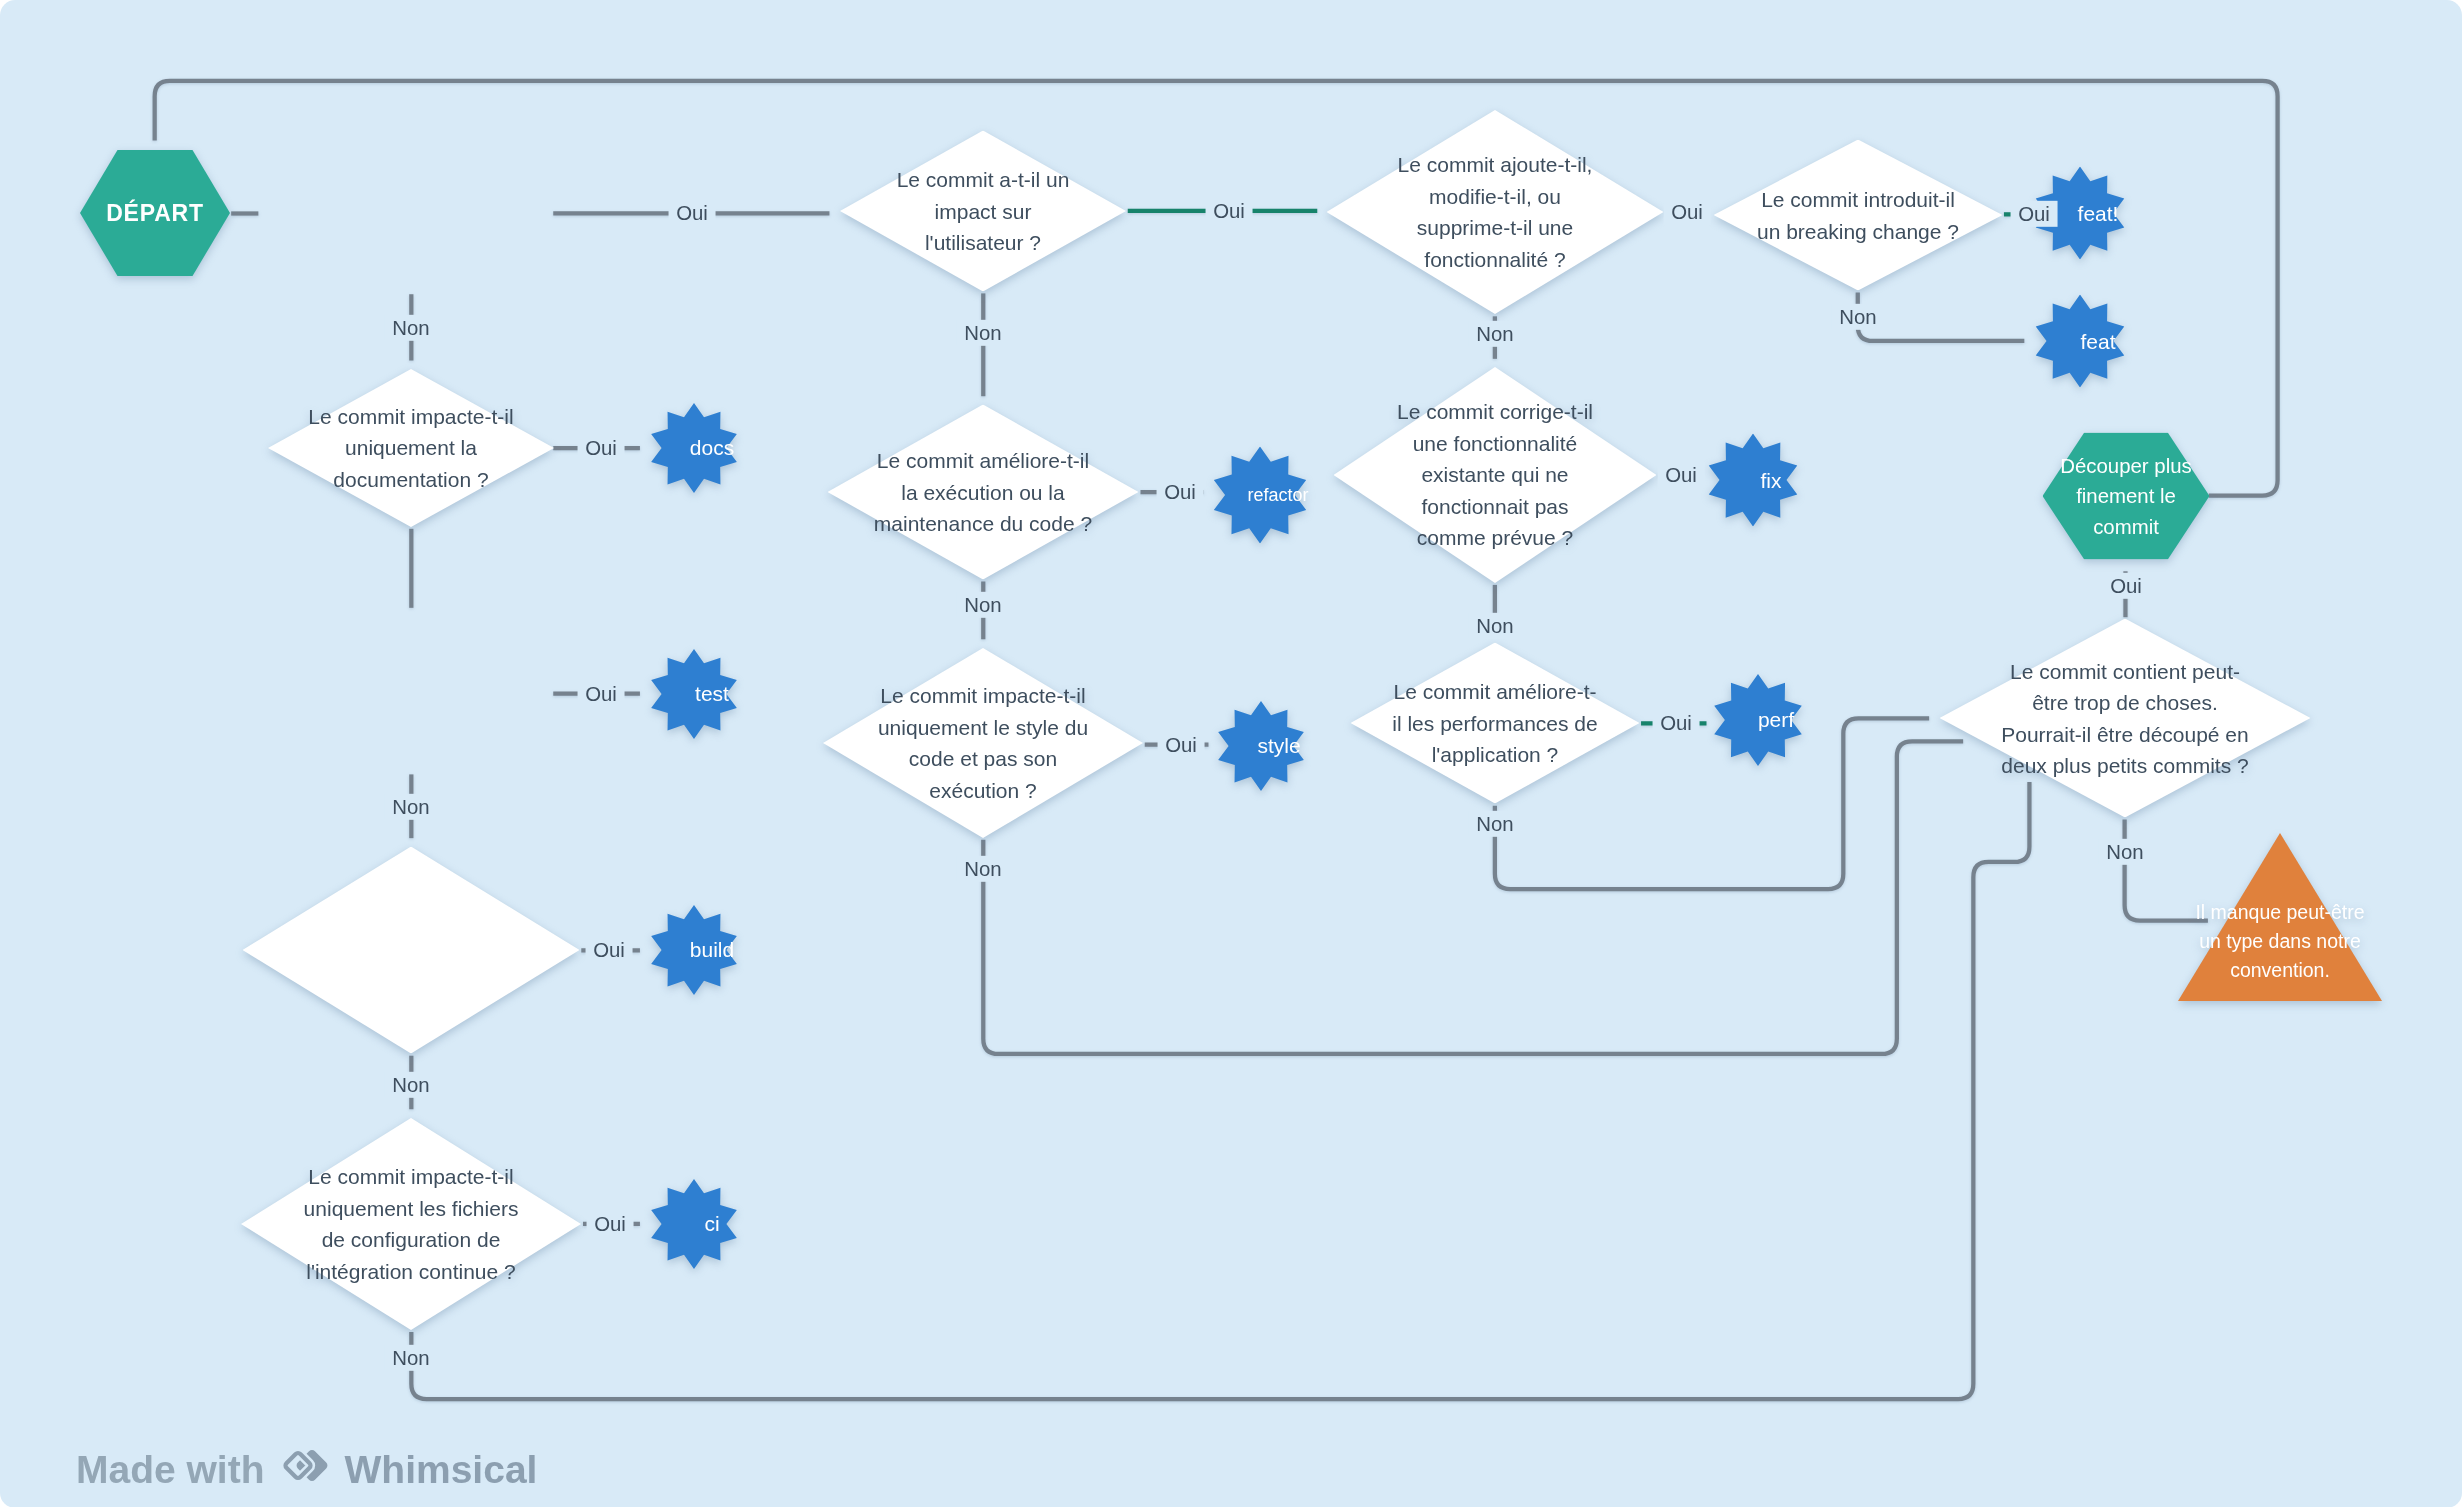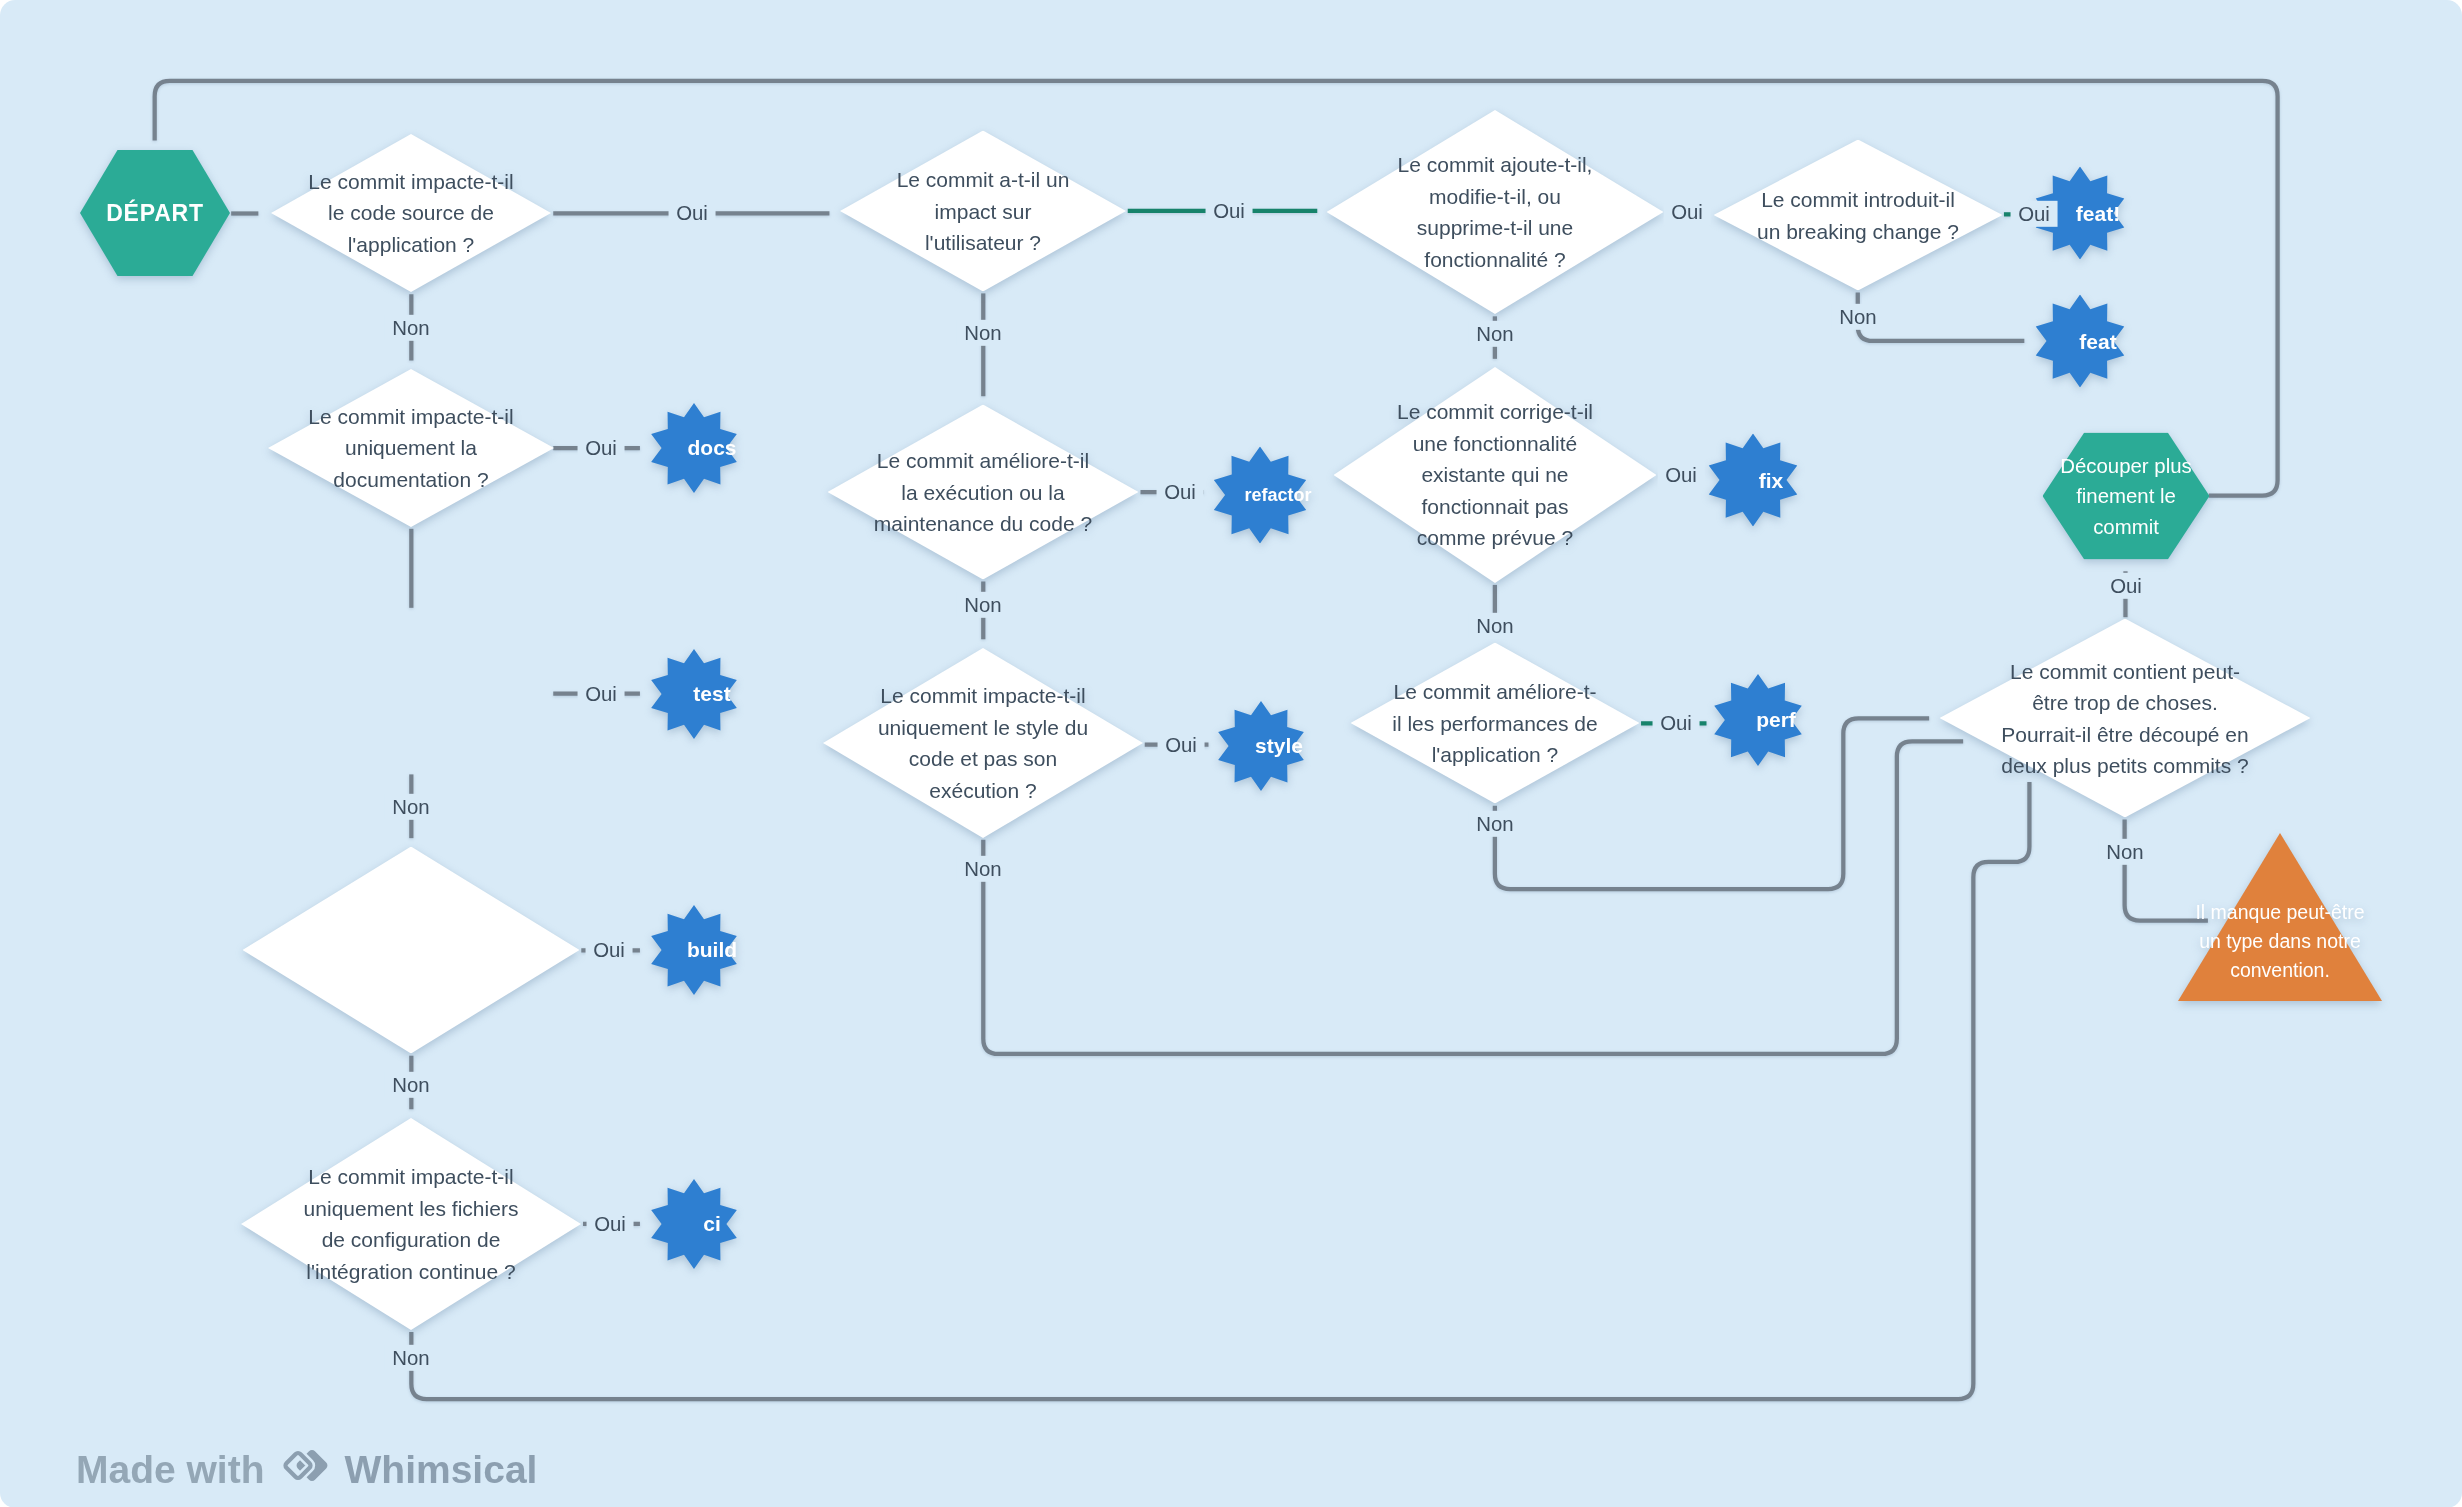"Le commit impacte-t-il le code" div.node { html: <div> <div></div> <div>Le commit impacte-t-il le code source de l'application ?</div> </div> -> none }
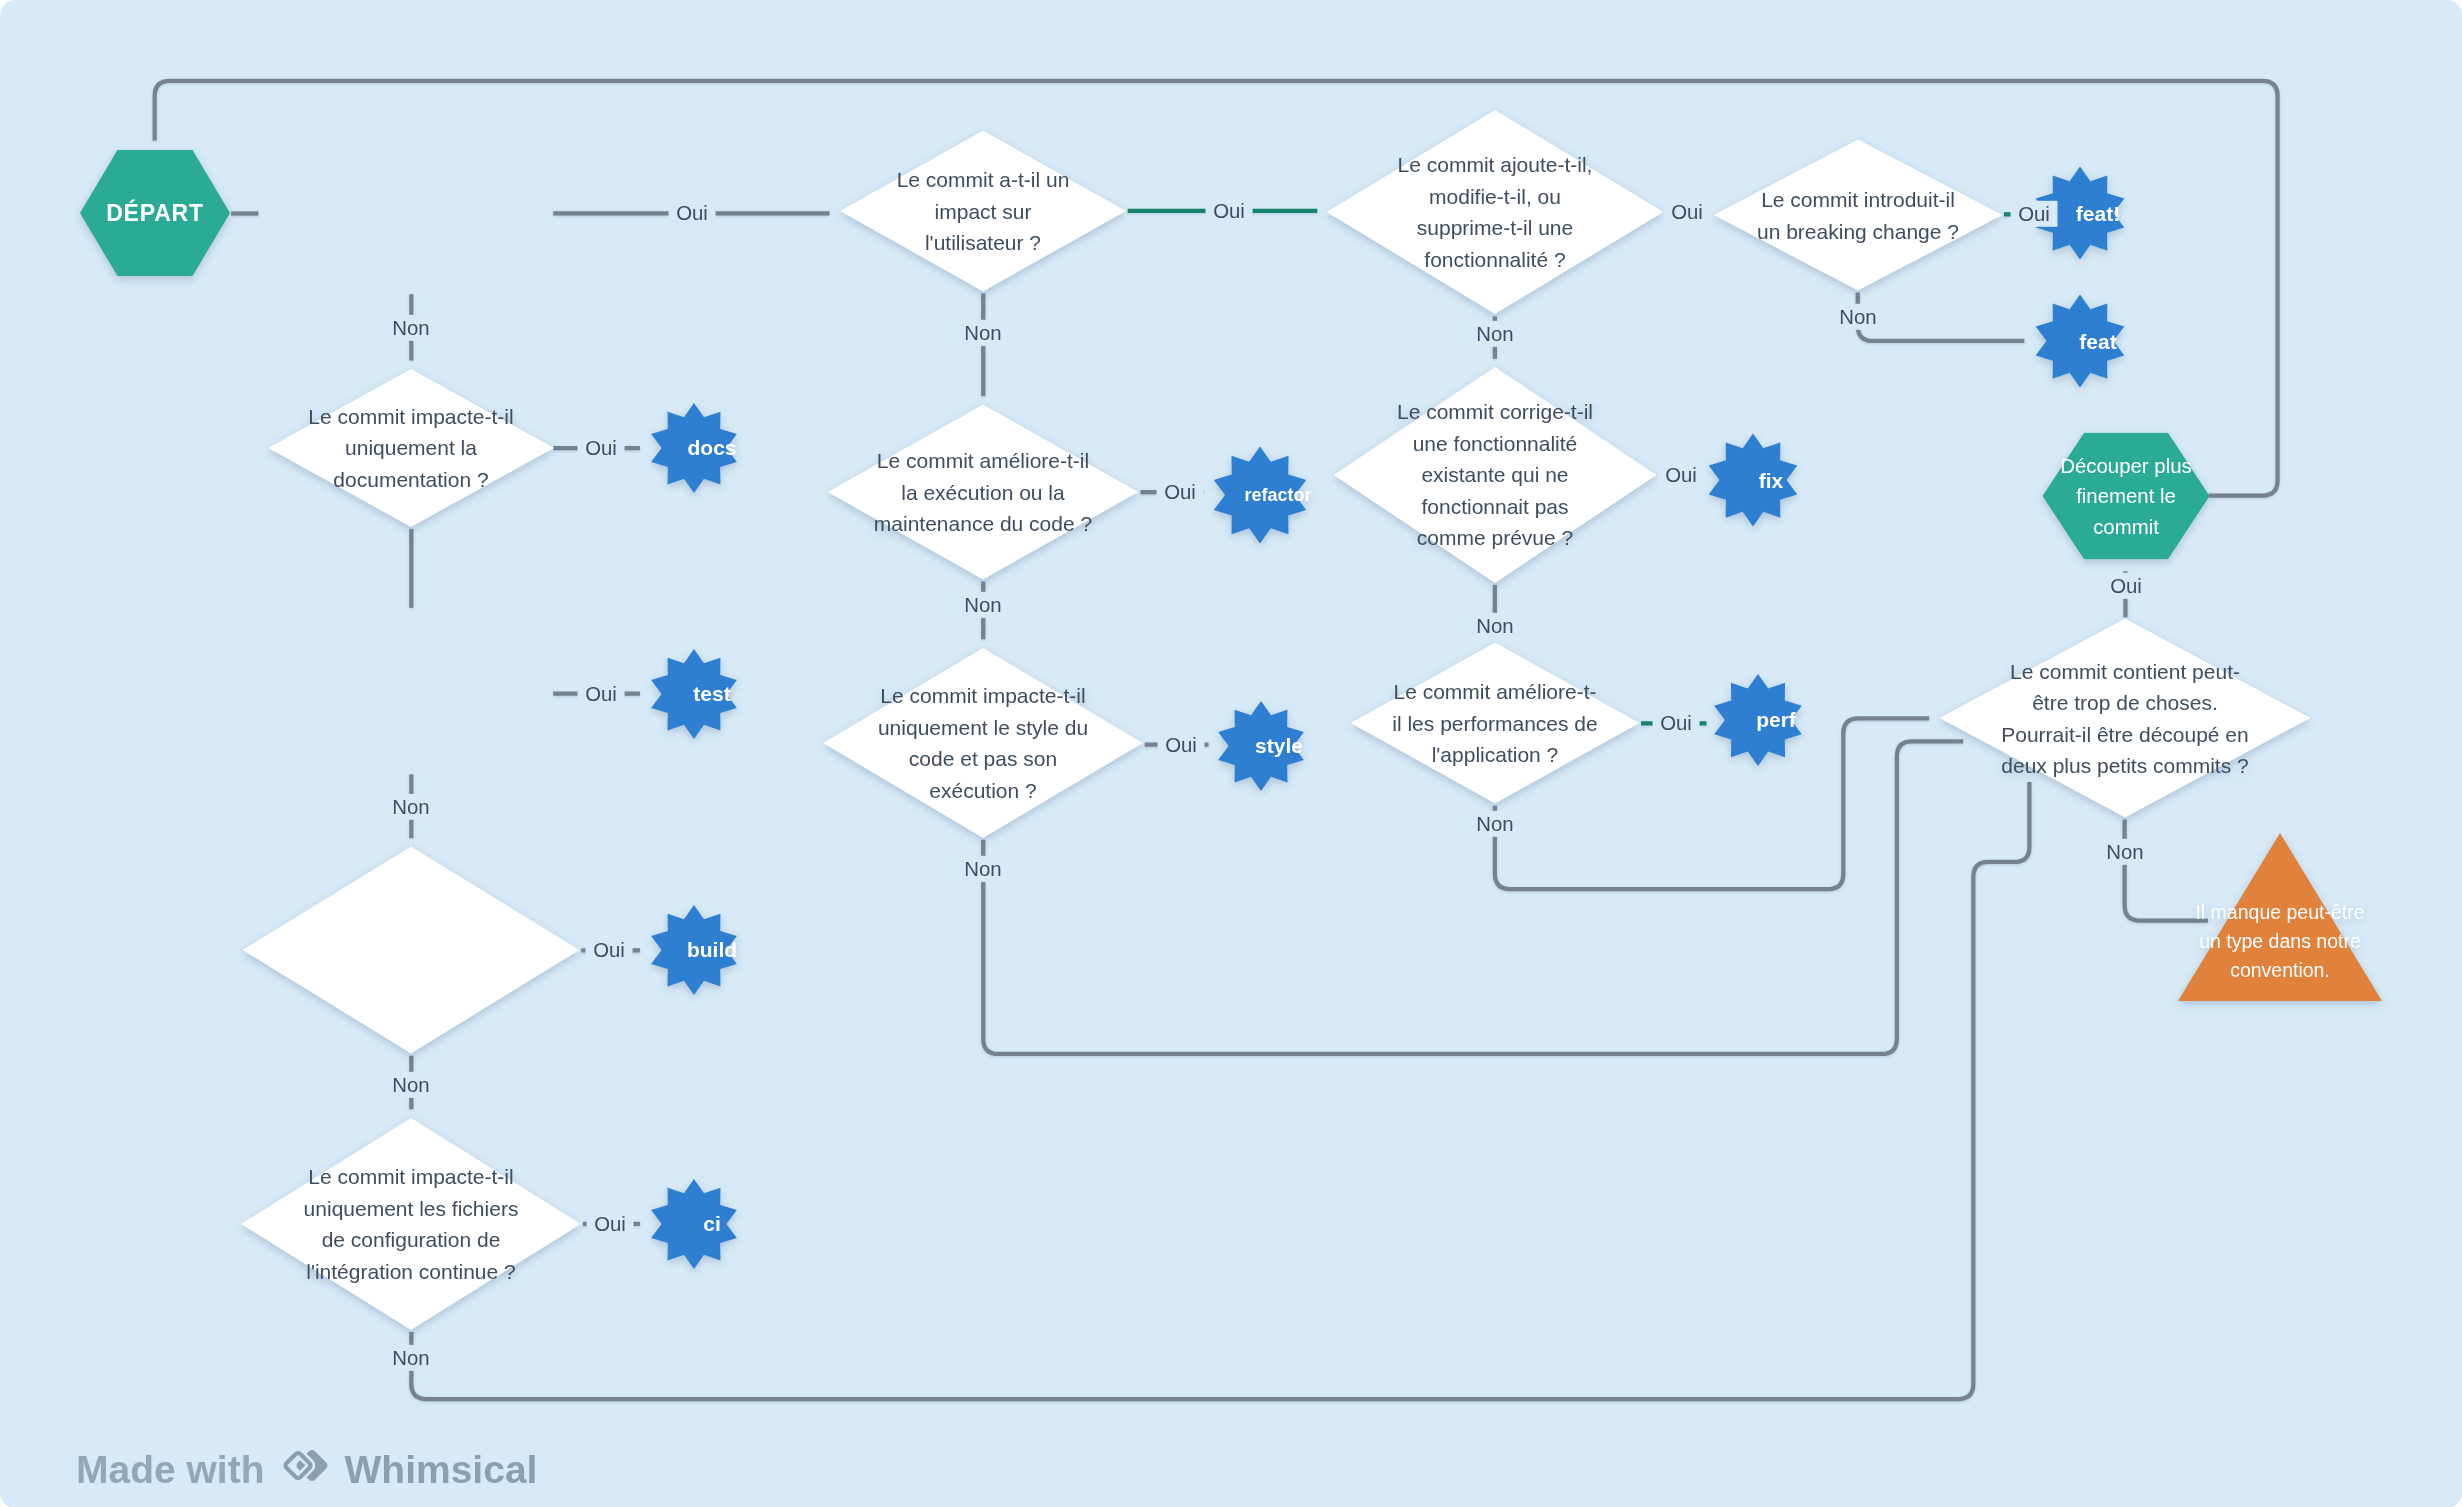"feat!" .badge .txt { font-weight: bold -> normal }
